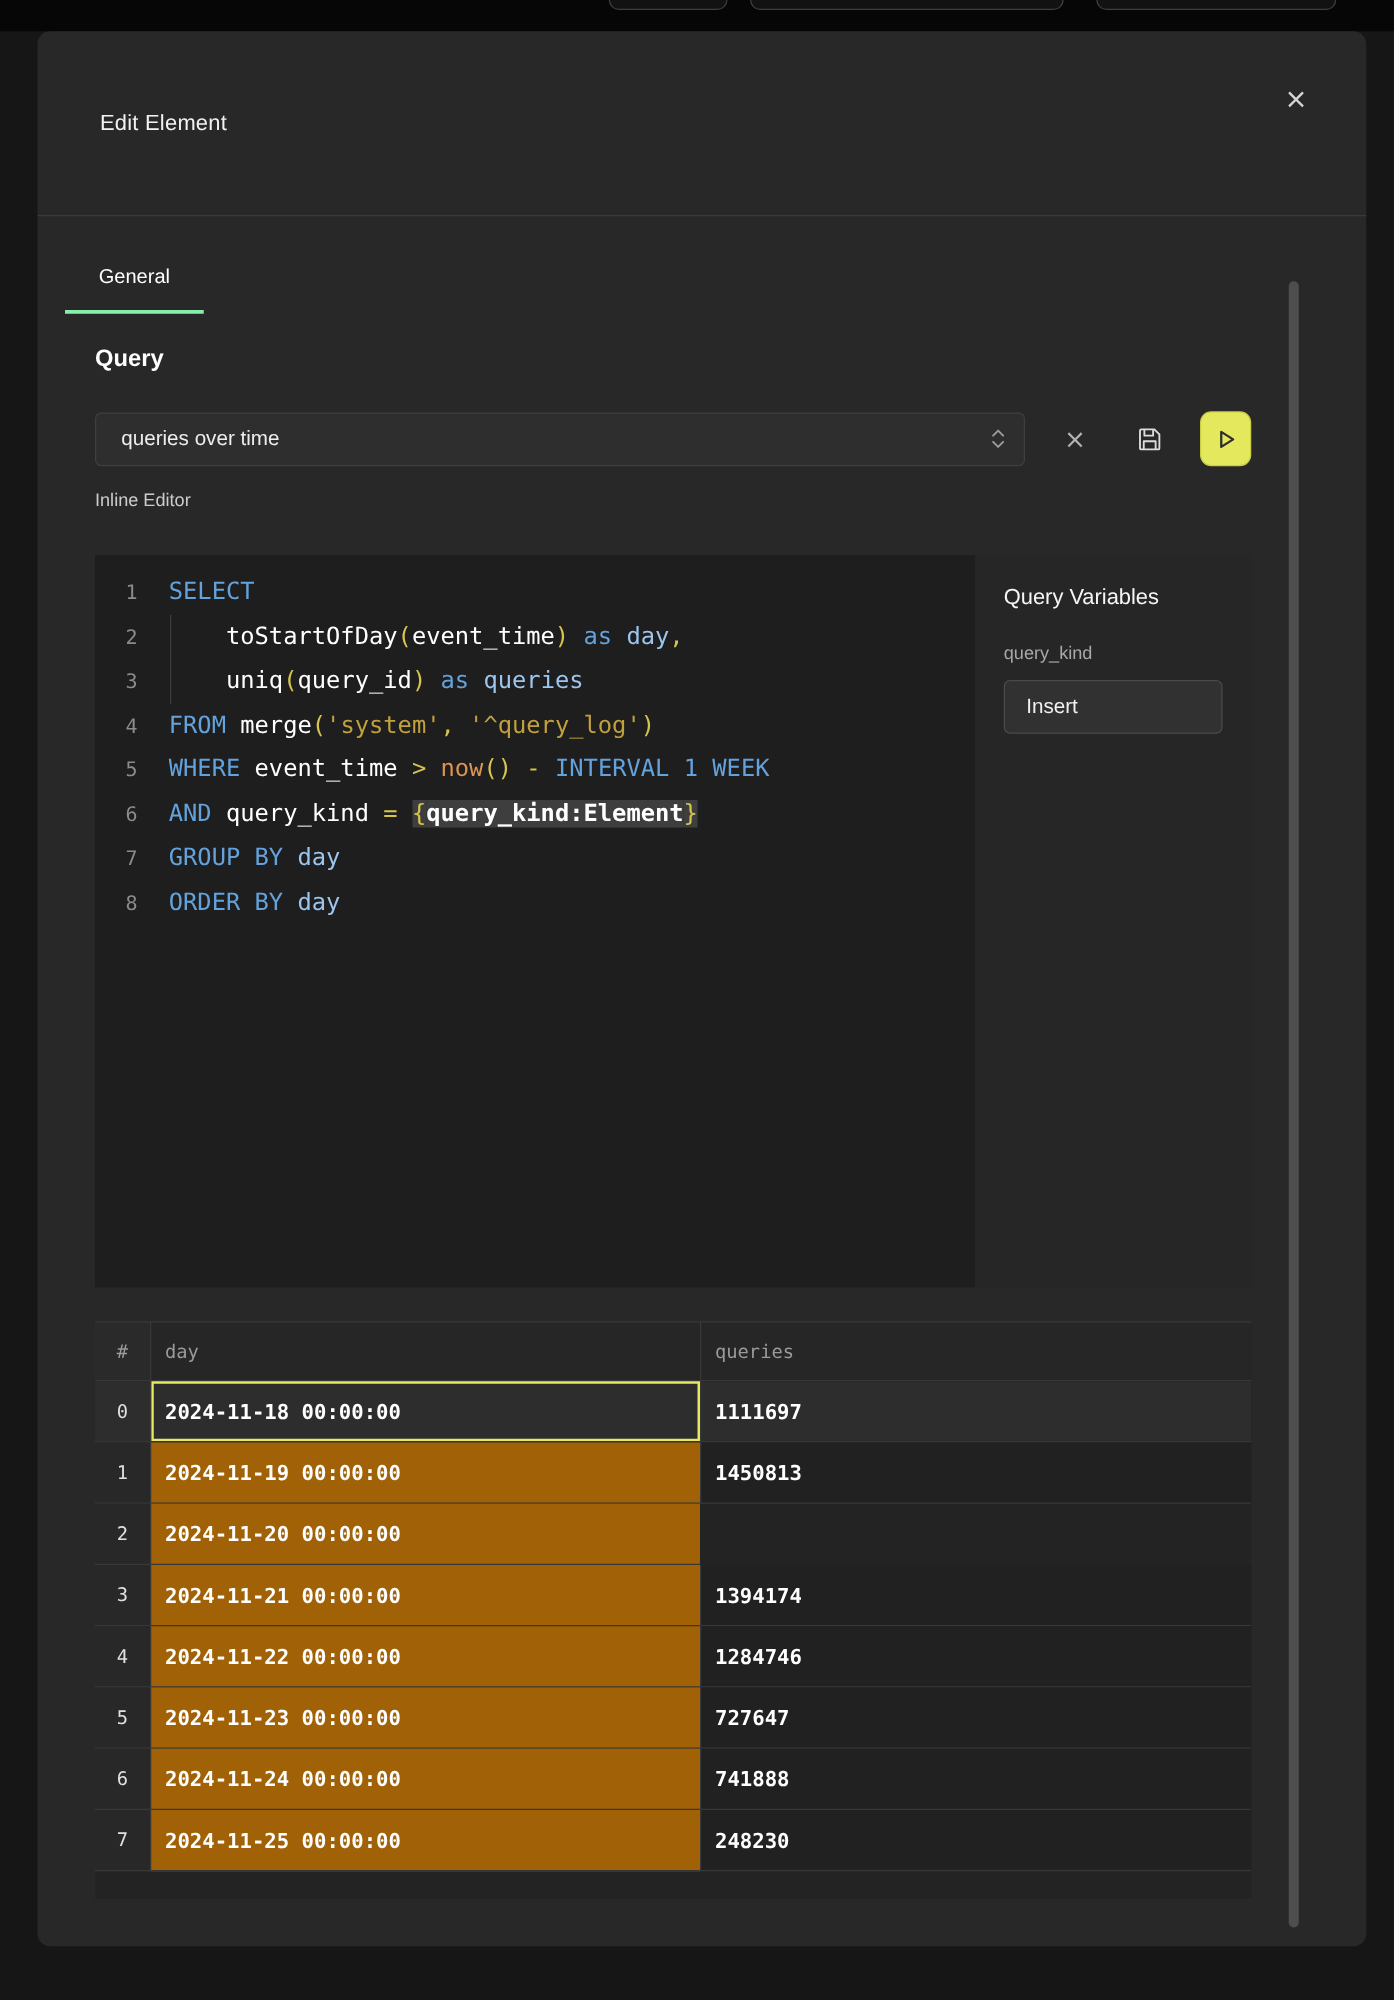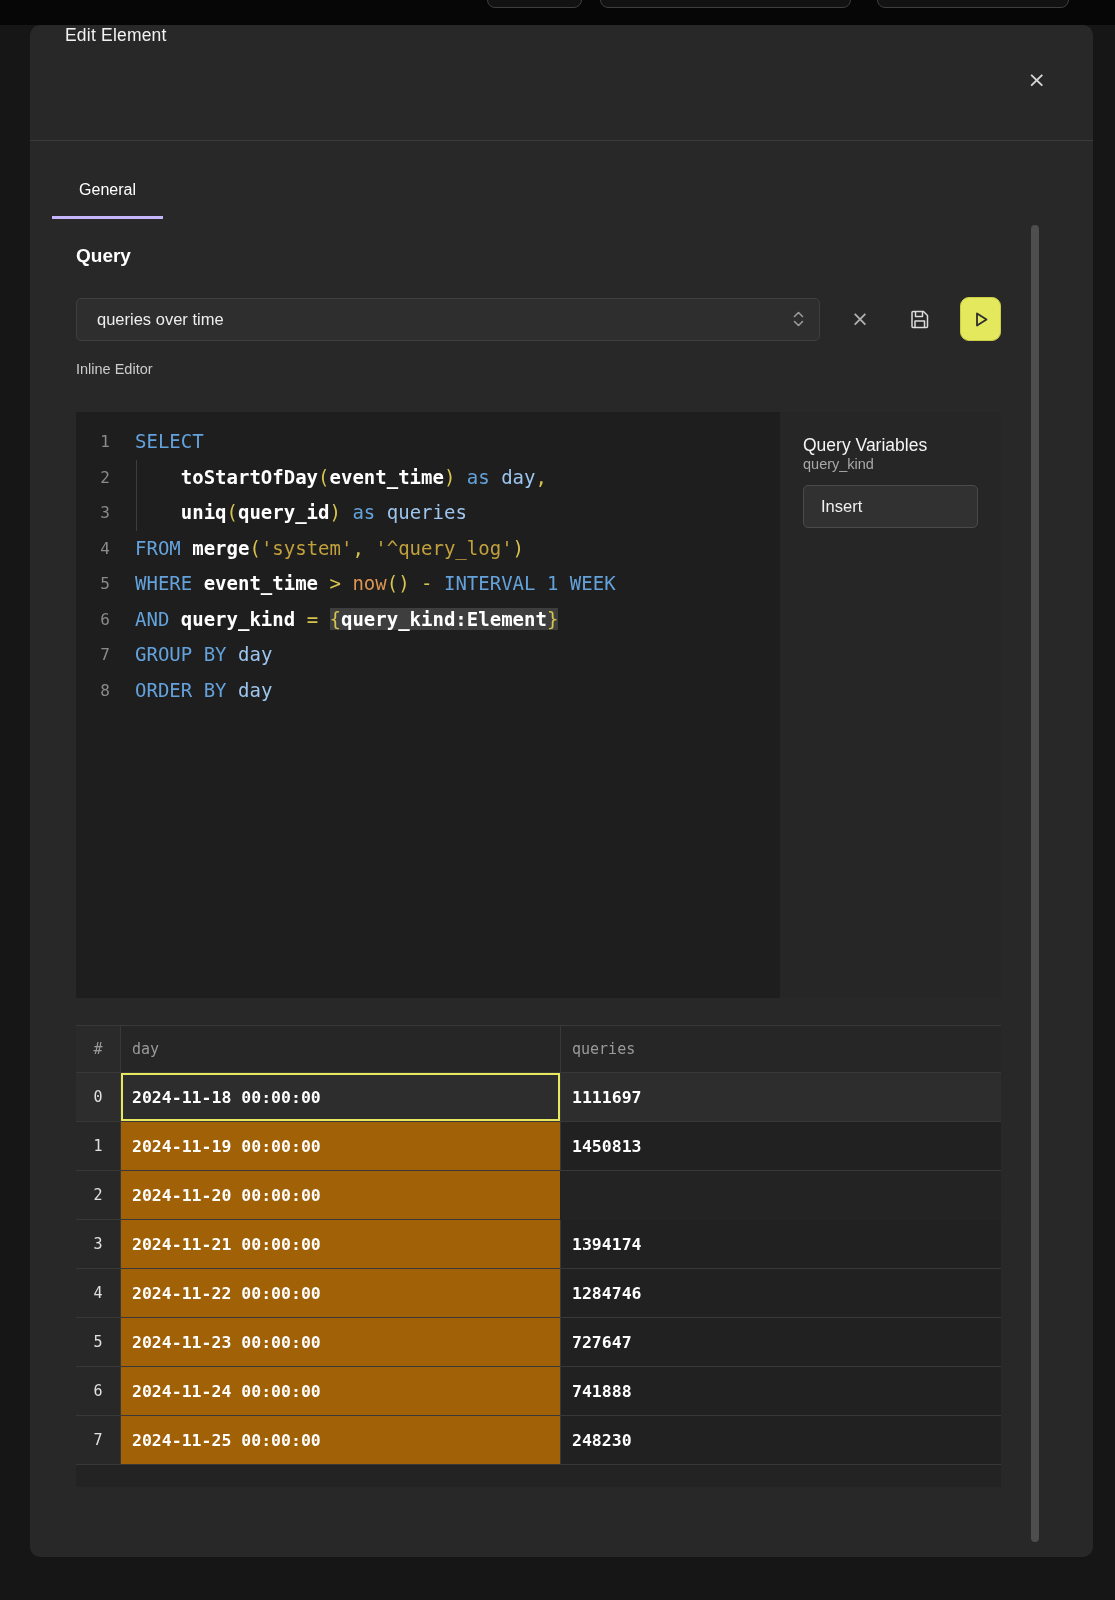"Edit Element" .m-header { align-items: none -> center; height: 116px -> 148px; padding-left: 35px -> 50px }
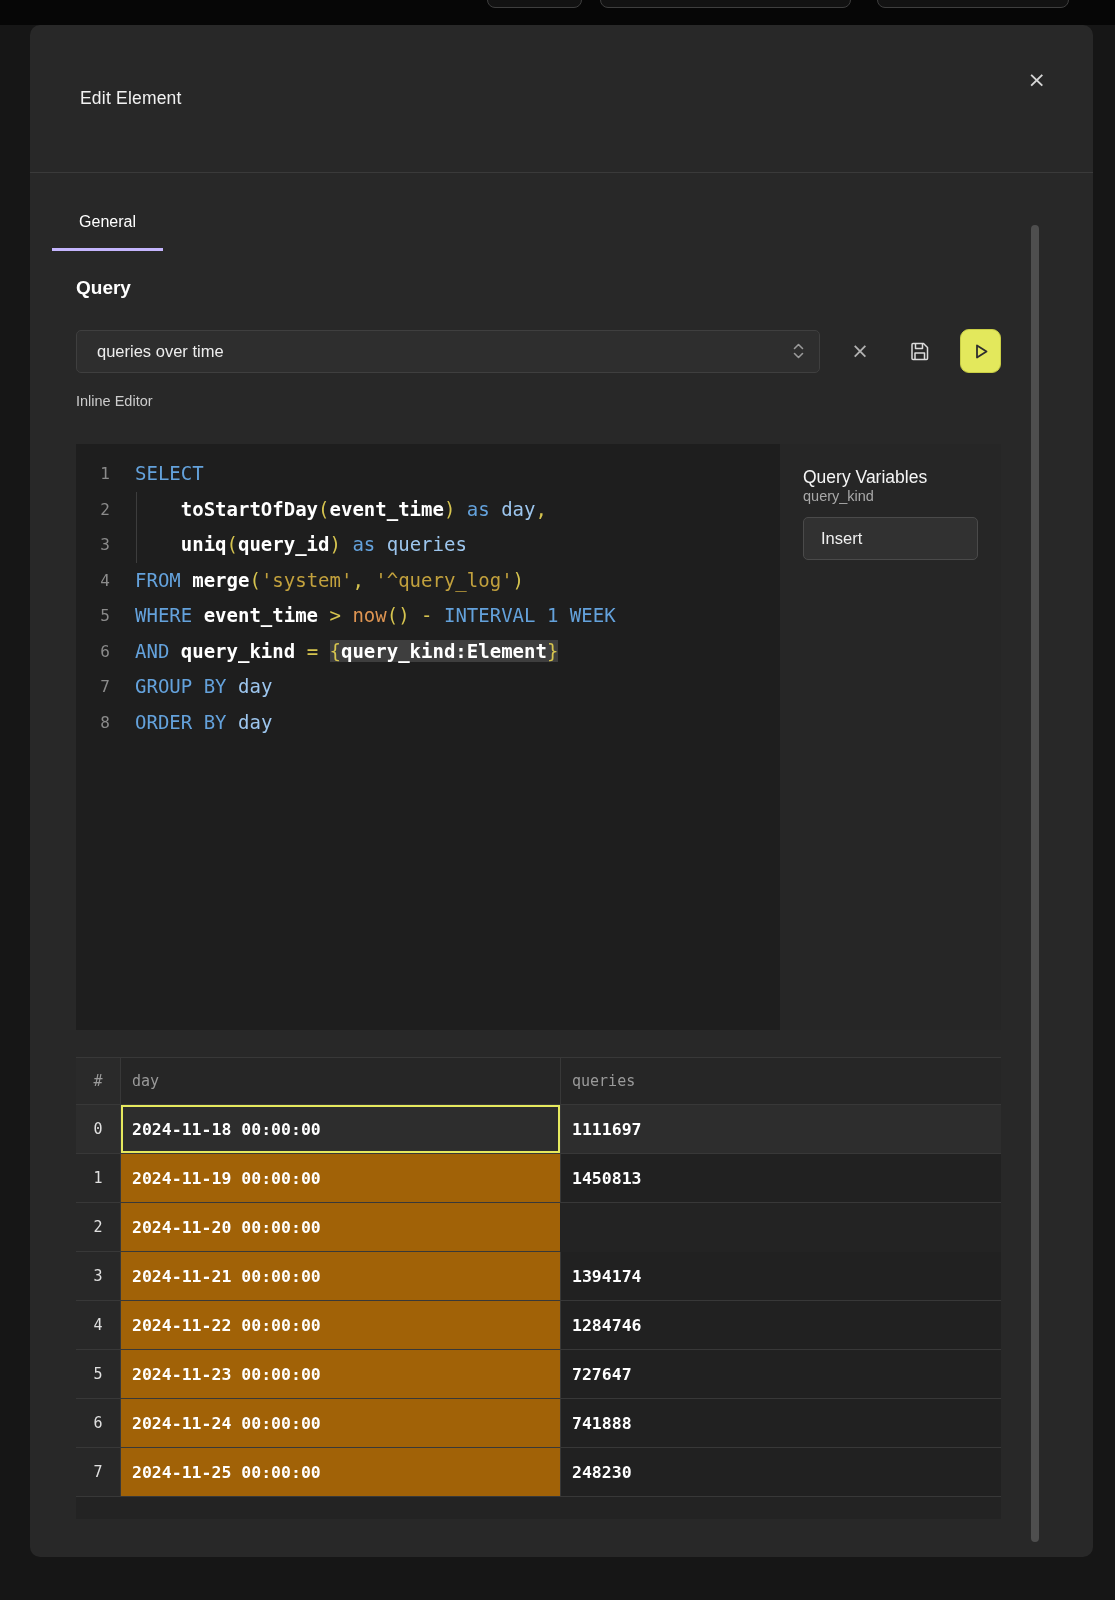"General" .tab { border-bottom: 3px solid #c4b5fd -> 3px solid #86efac }
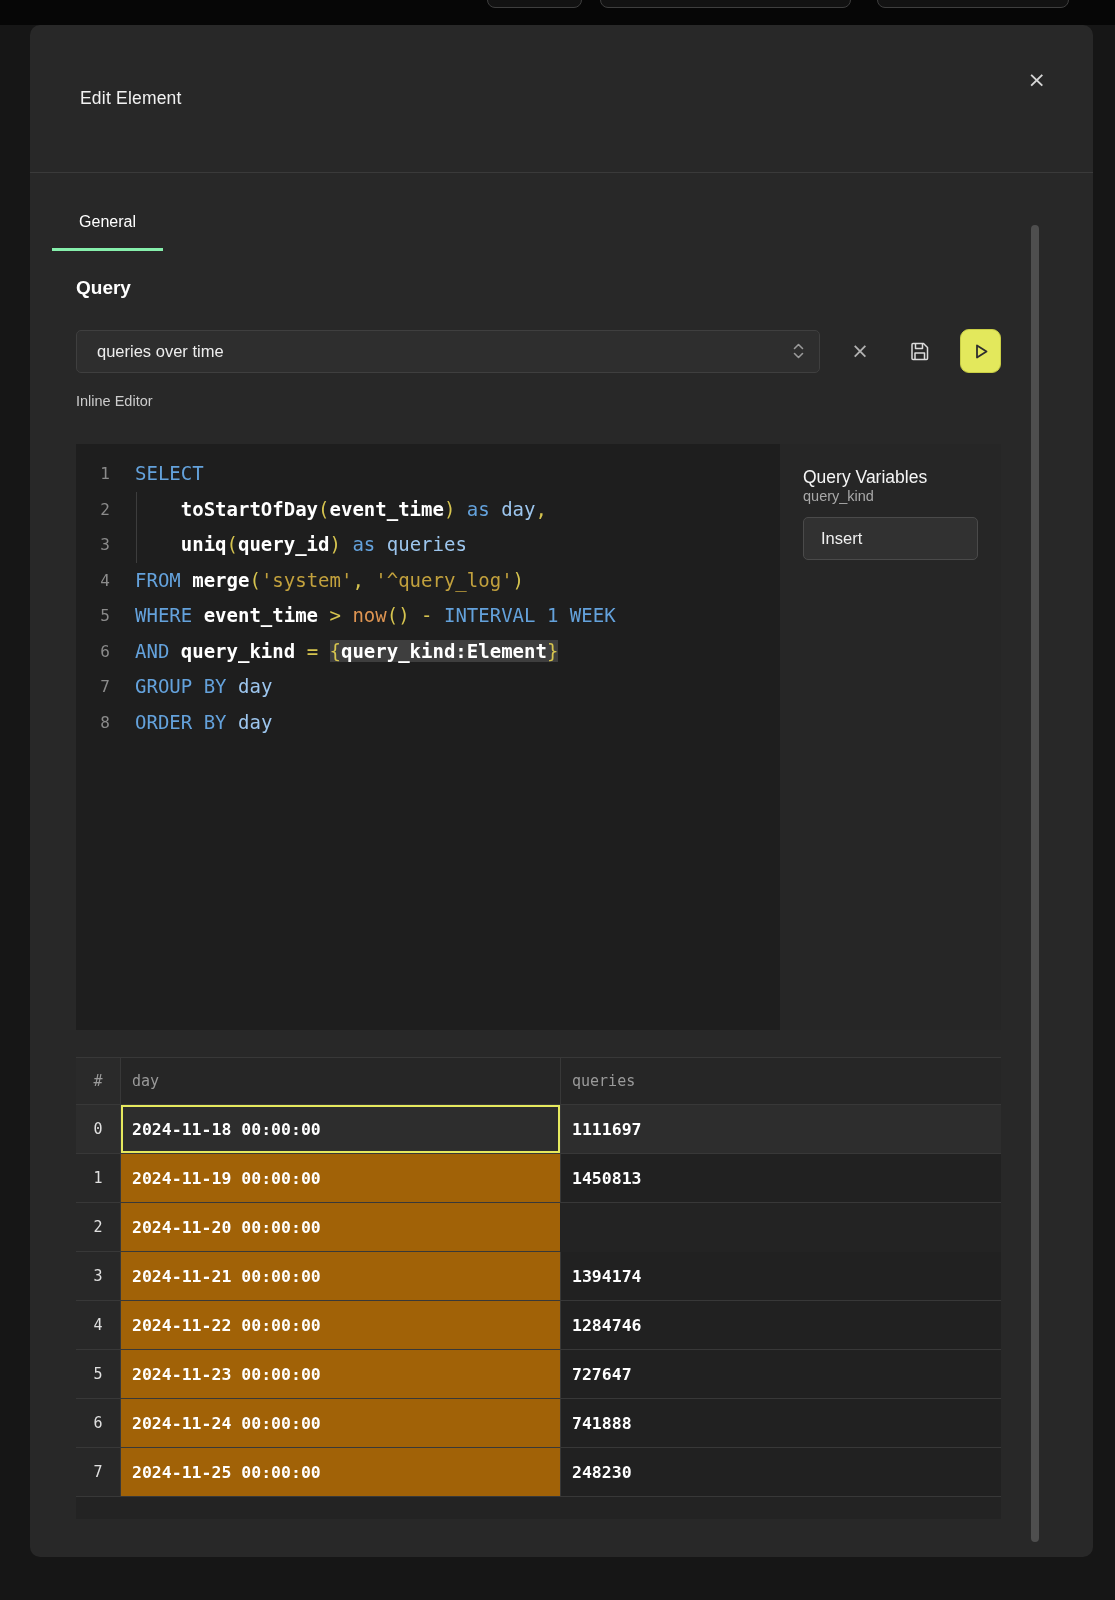"Query Variables" .vars-h { margin-bottom: none -> 27px }
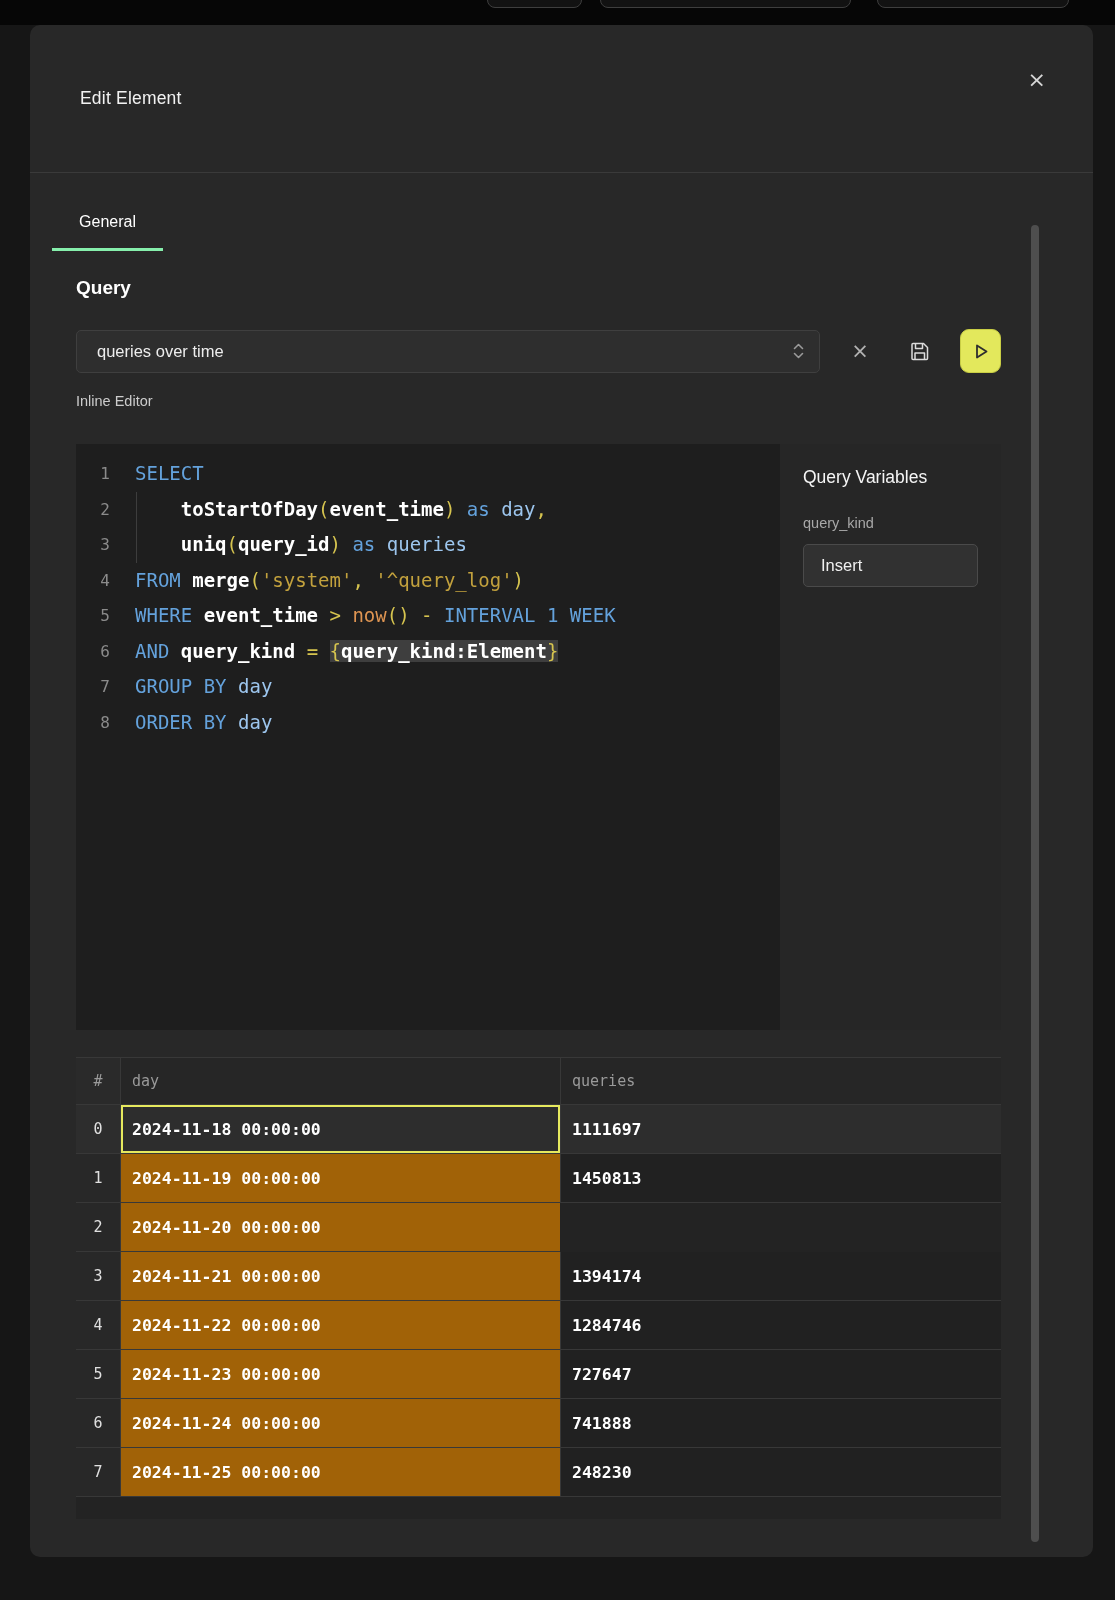"toStartOfDay" .tk-fn { font-weight: 700 -> 400 }
